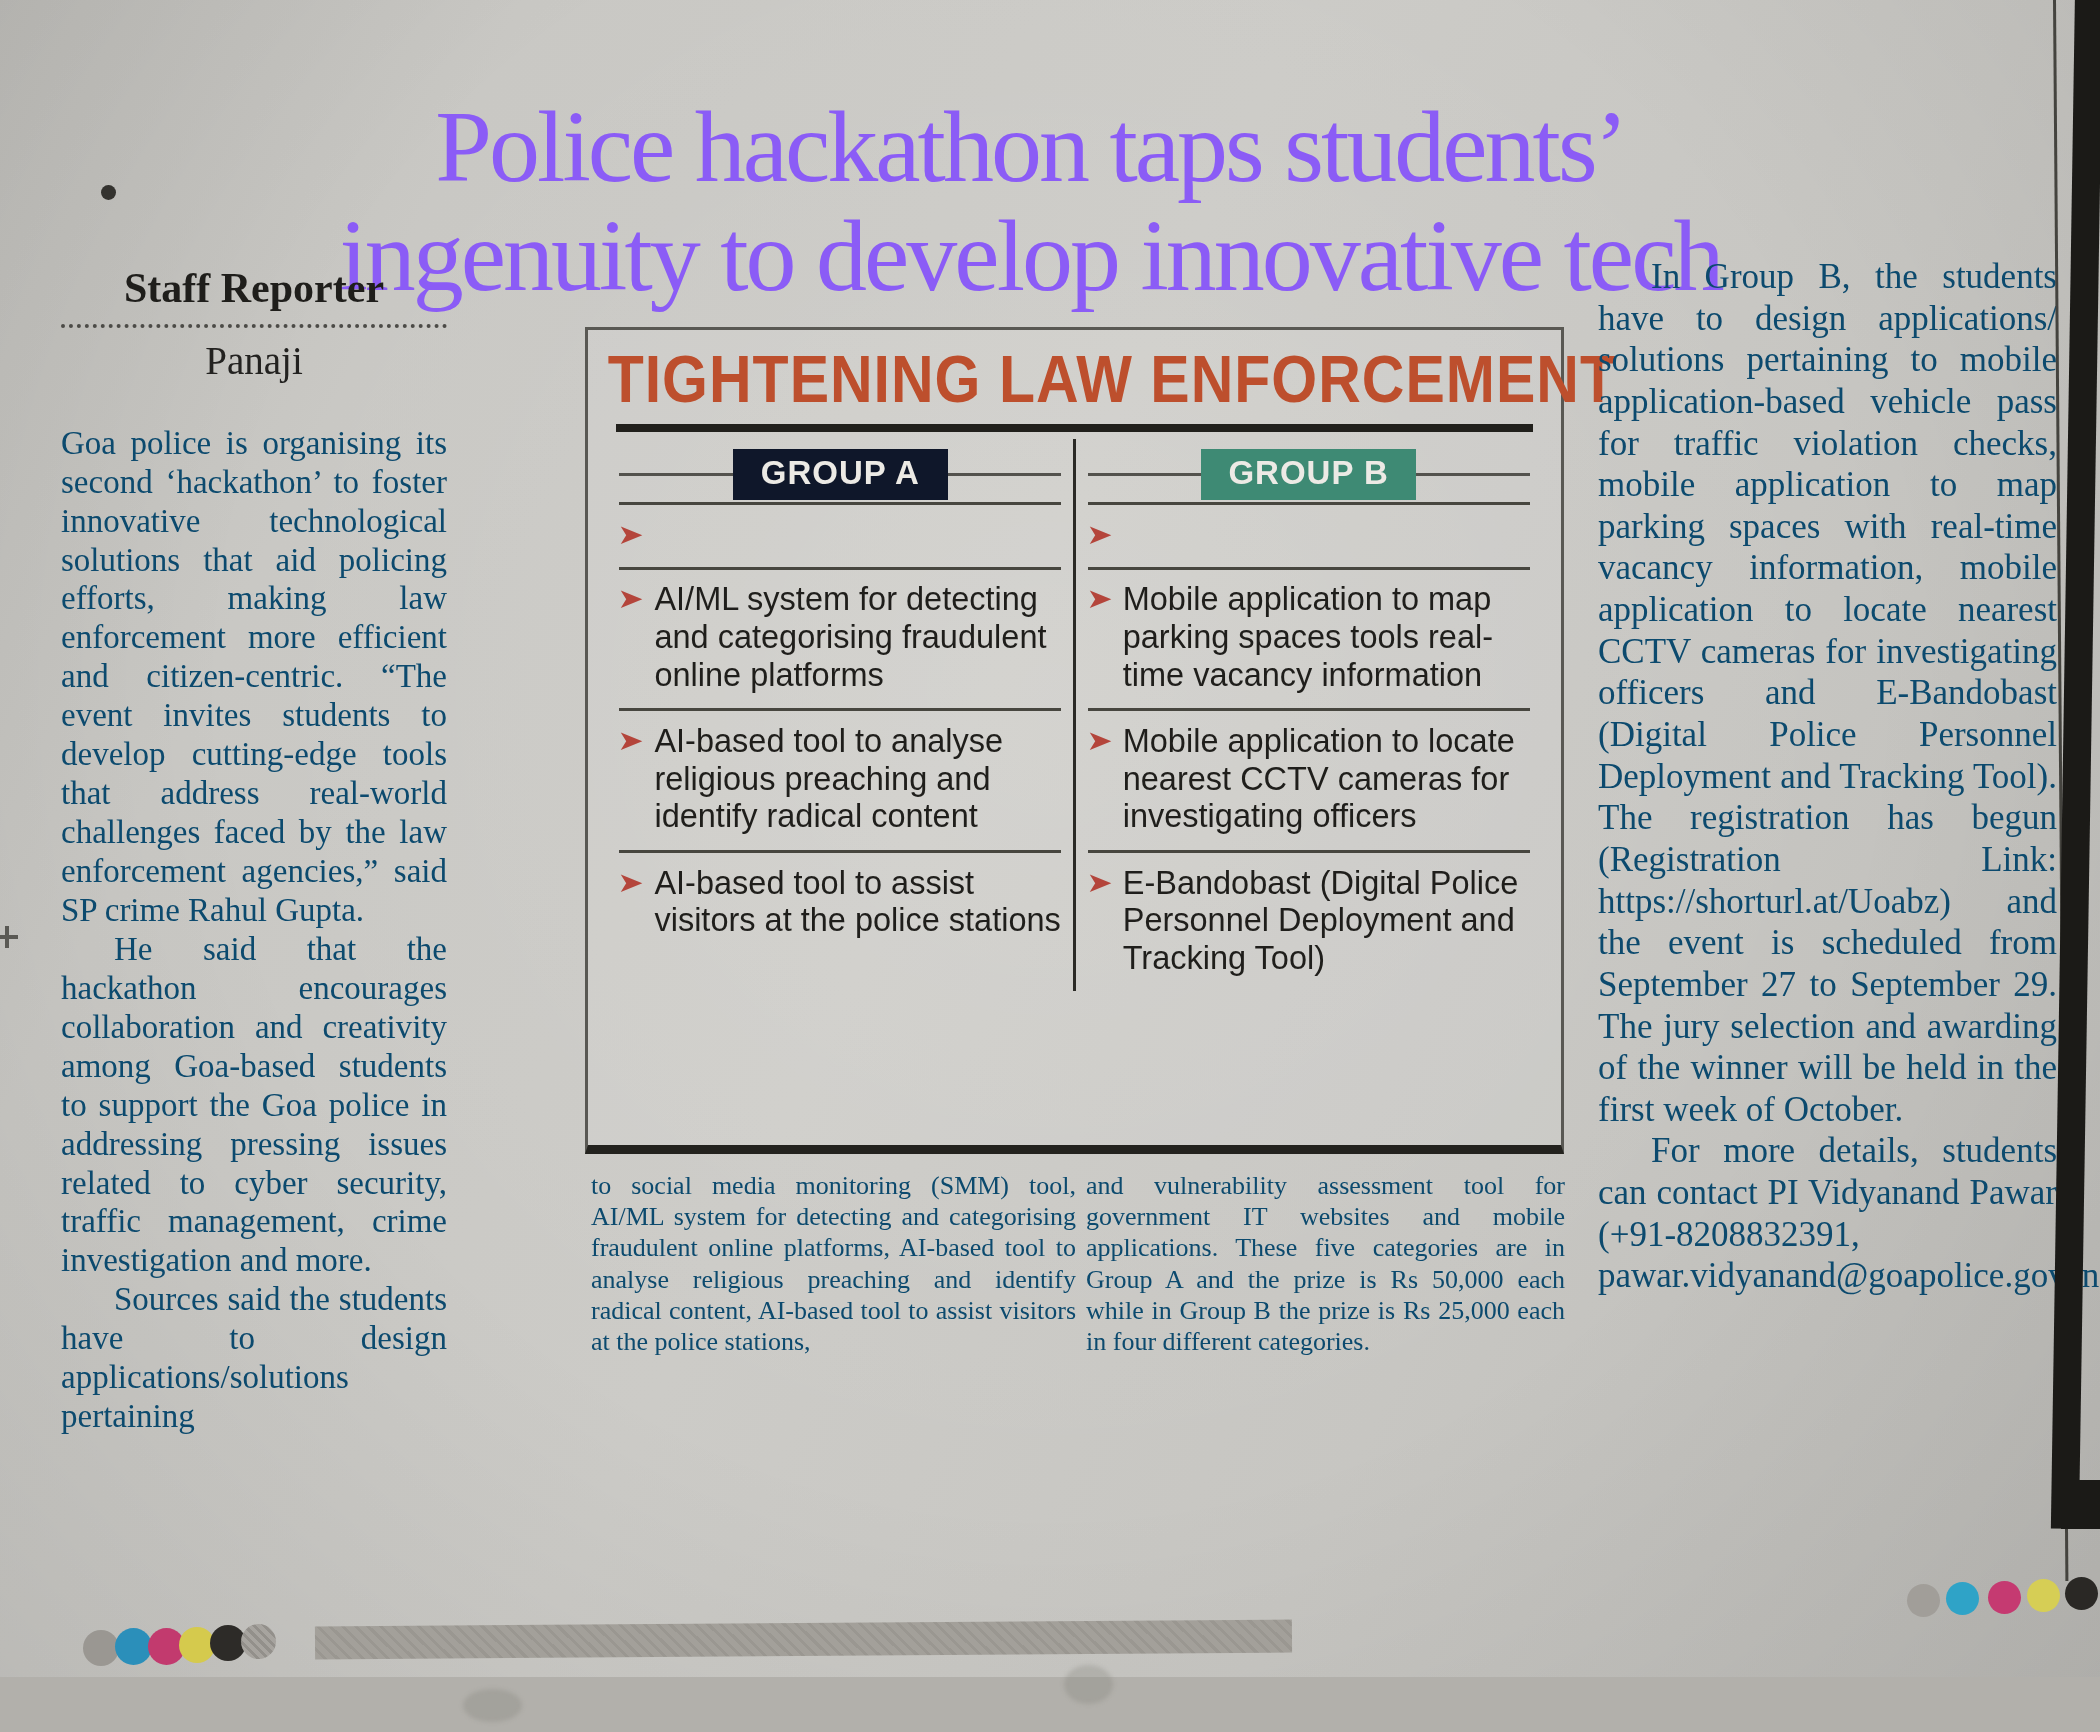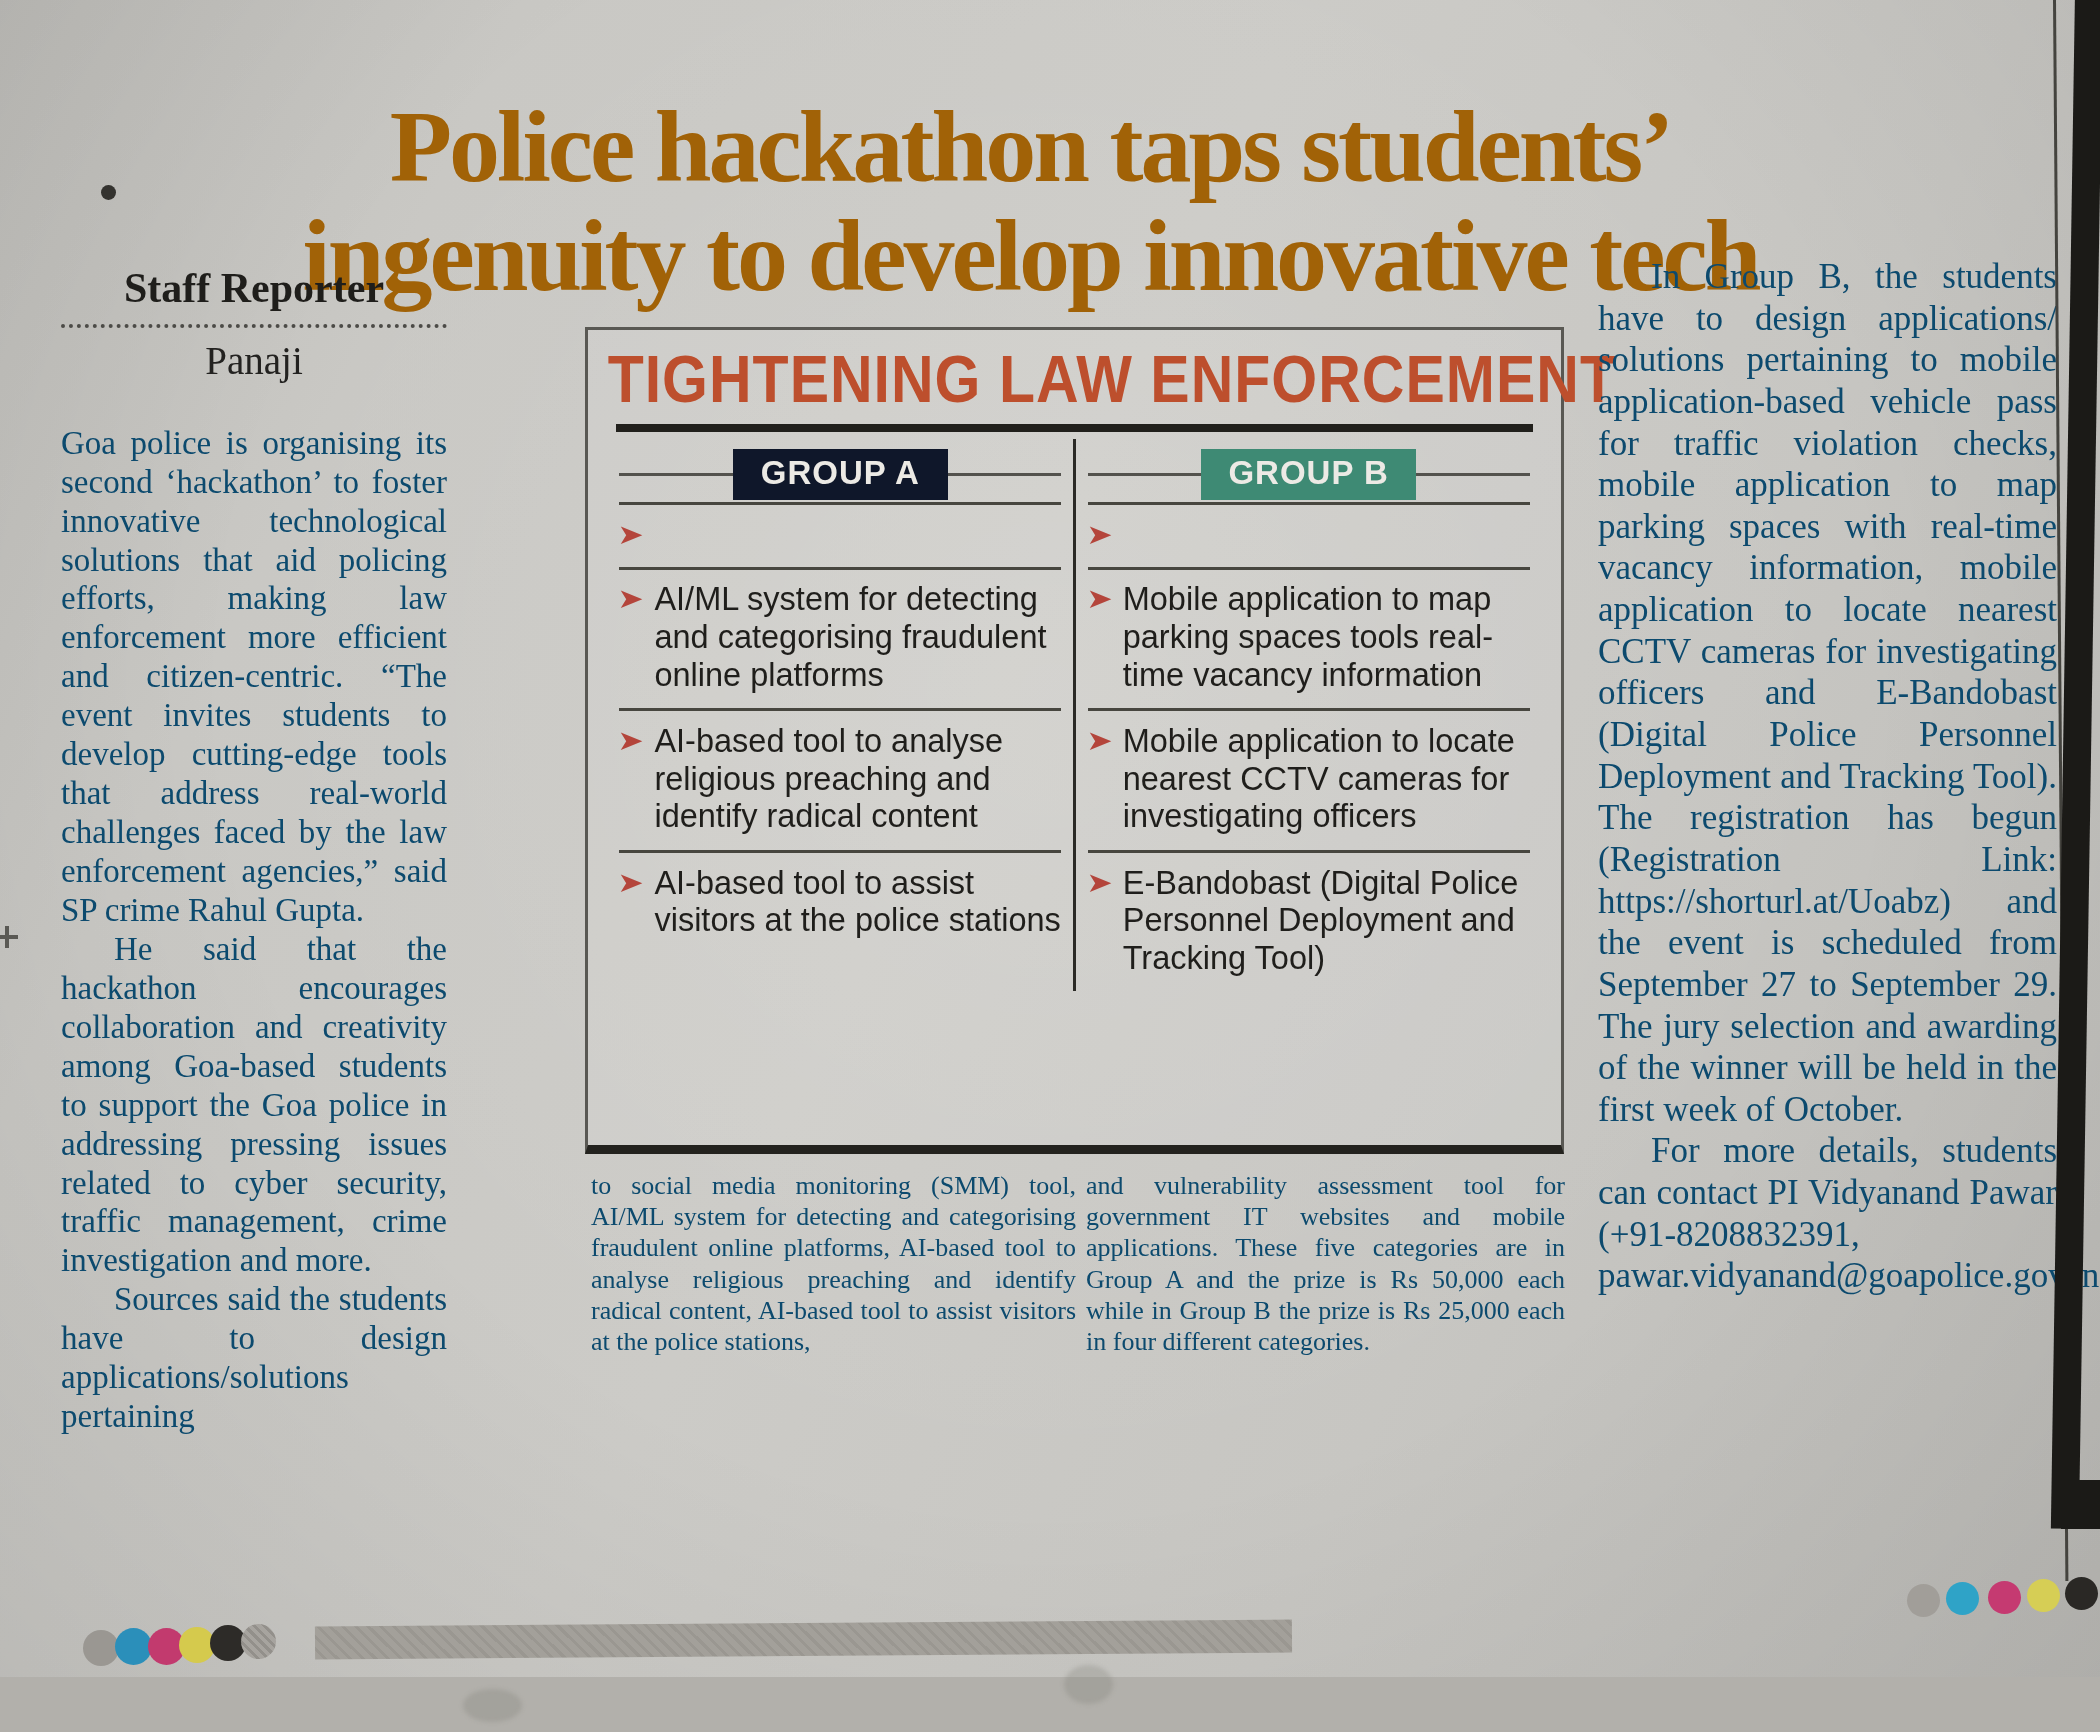"Police hackathon taps students’" .headline { color: #a16207 -> #8b5cf6; font-weight: bold -> normal }
